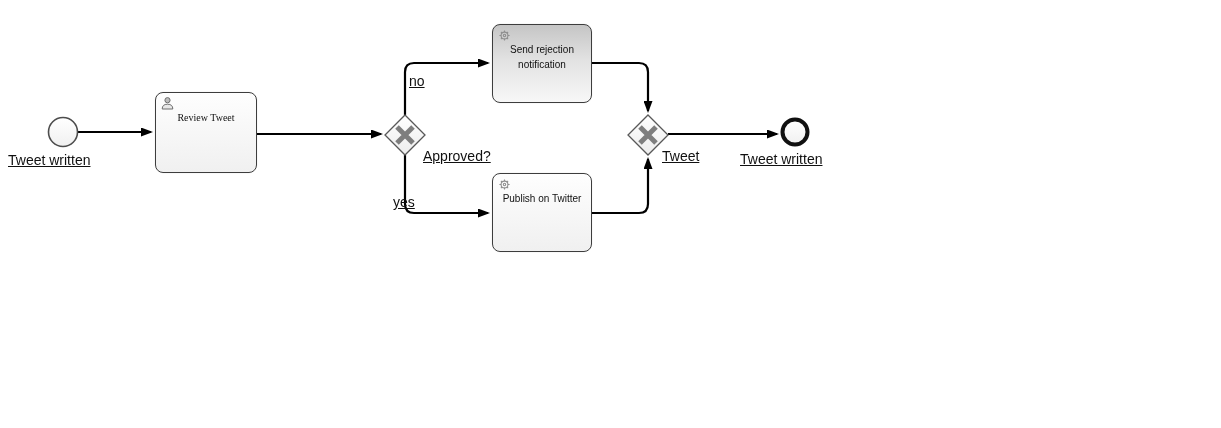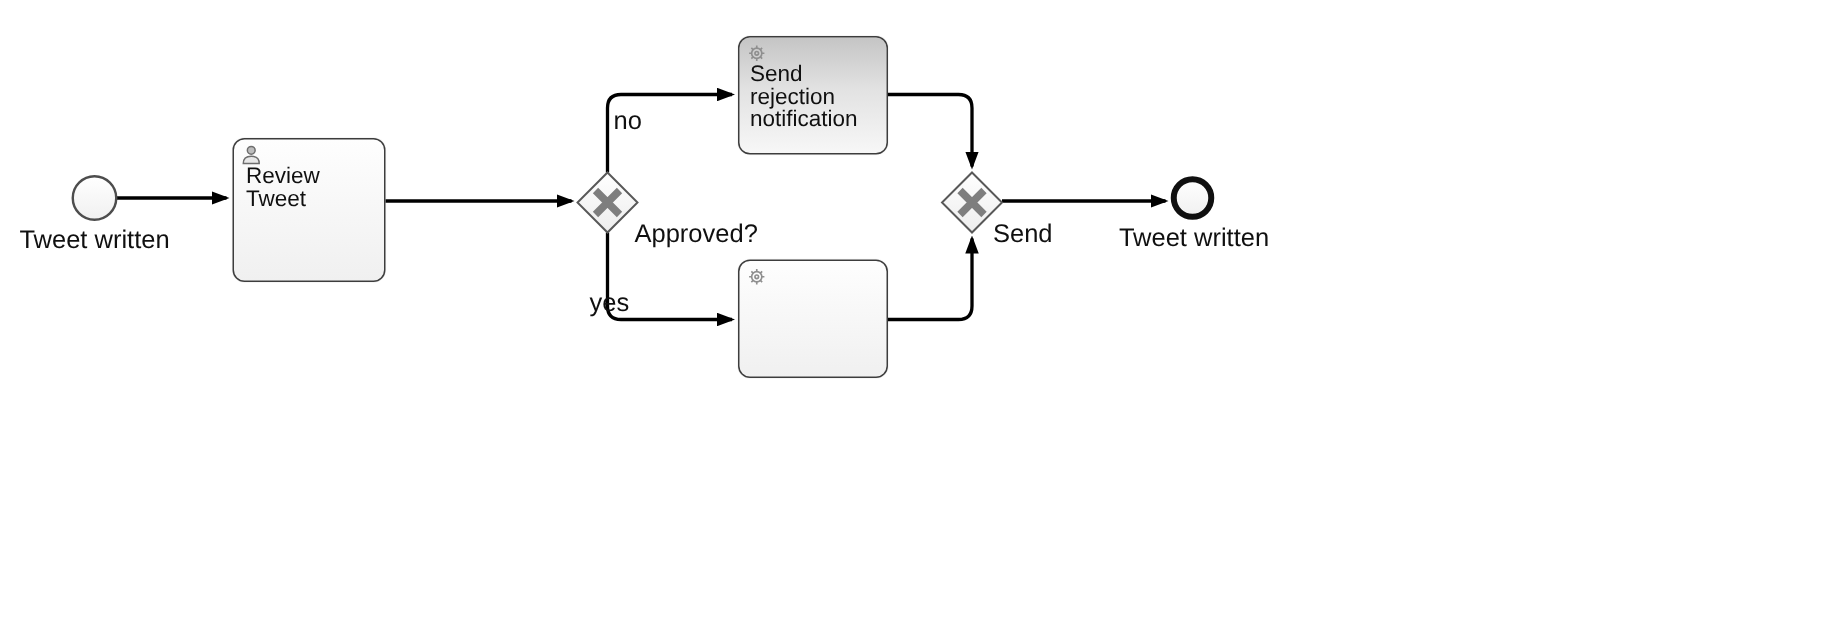"Send rejection notification" .task .tlabel { font-size: 15px -> 10px; text-align: none -> center }
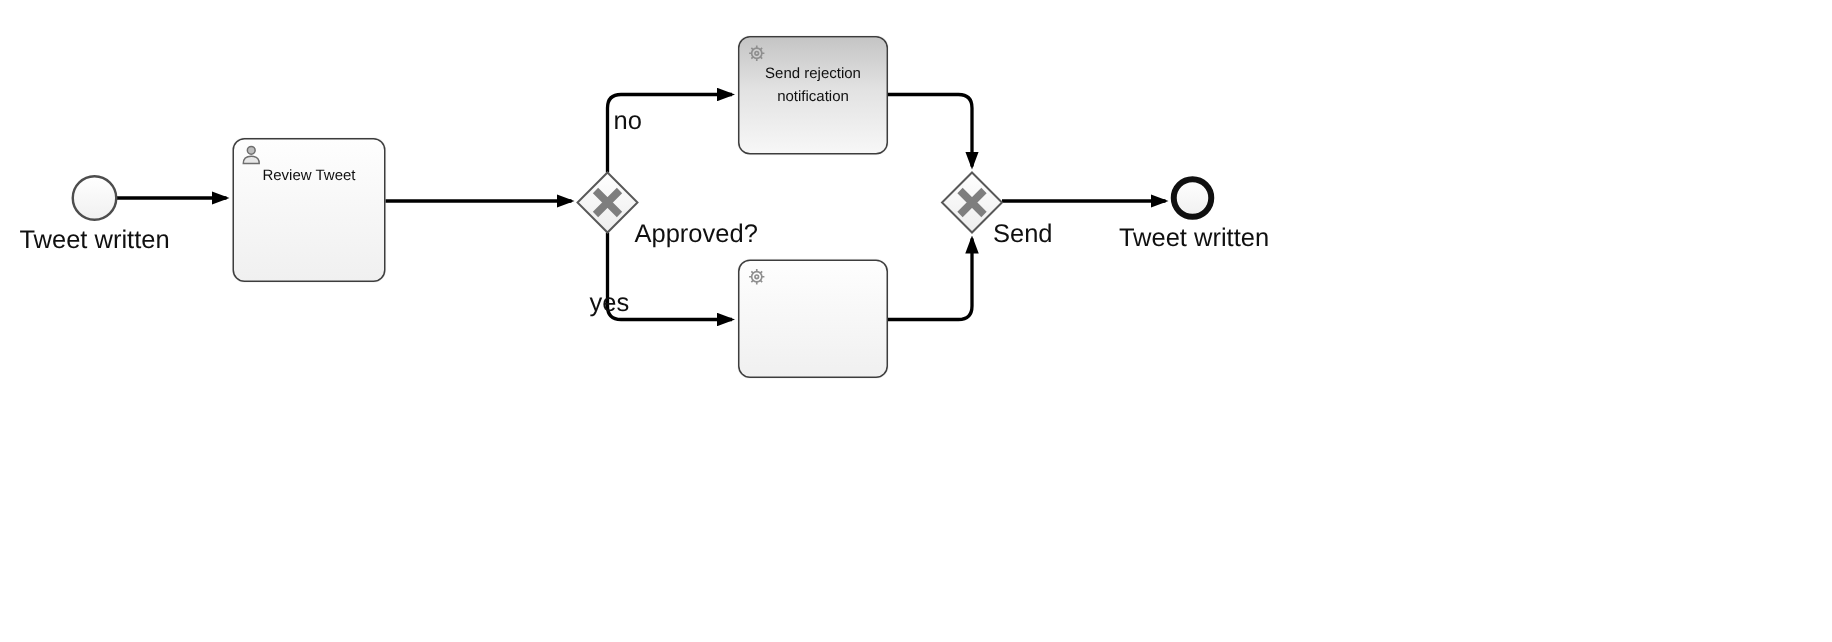"no" .nlabel { font-size: 17px -> 14px; text-decoration: none -> underline }
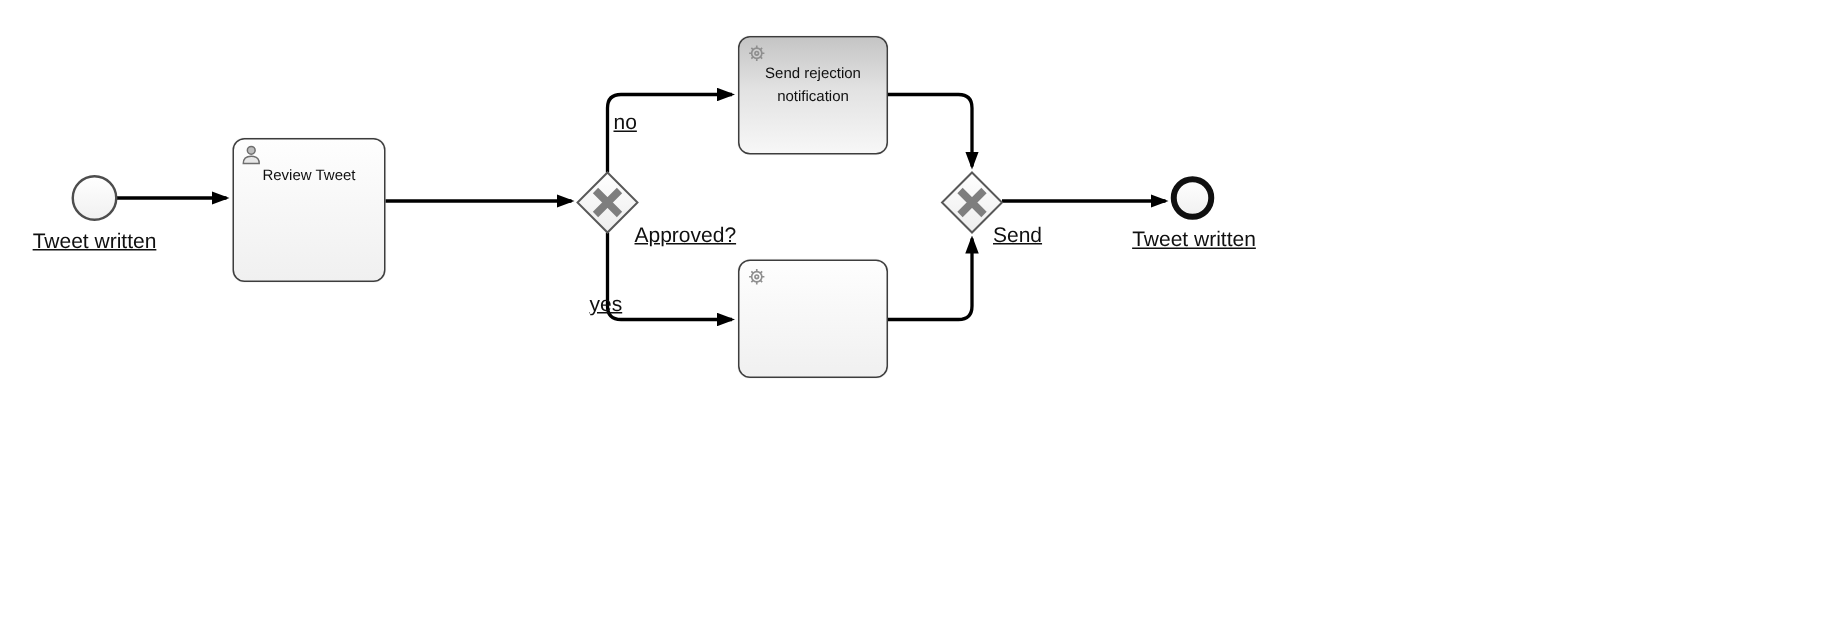"Review Tweet" div.task { font-family: none -> Liberation Serif, serif; height: 96px -> 81px }
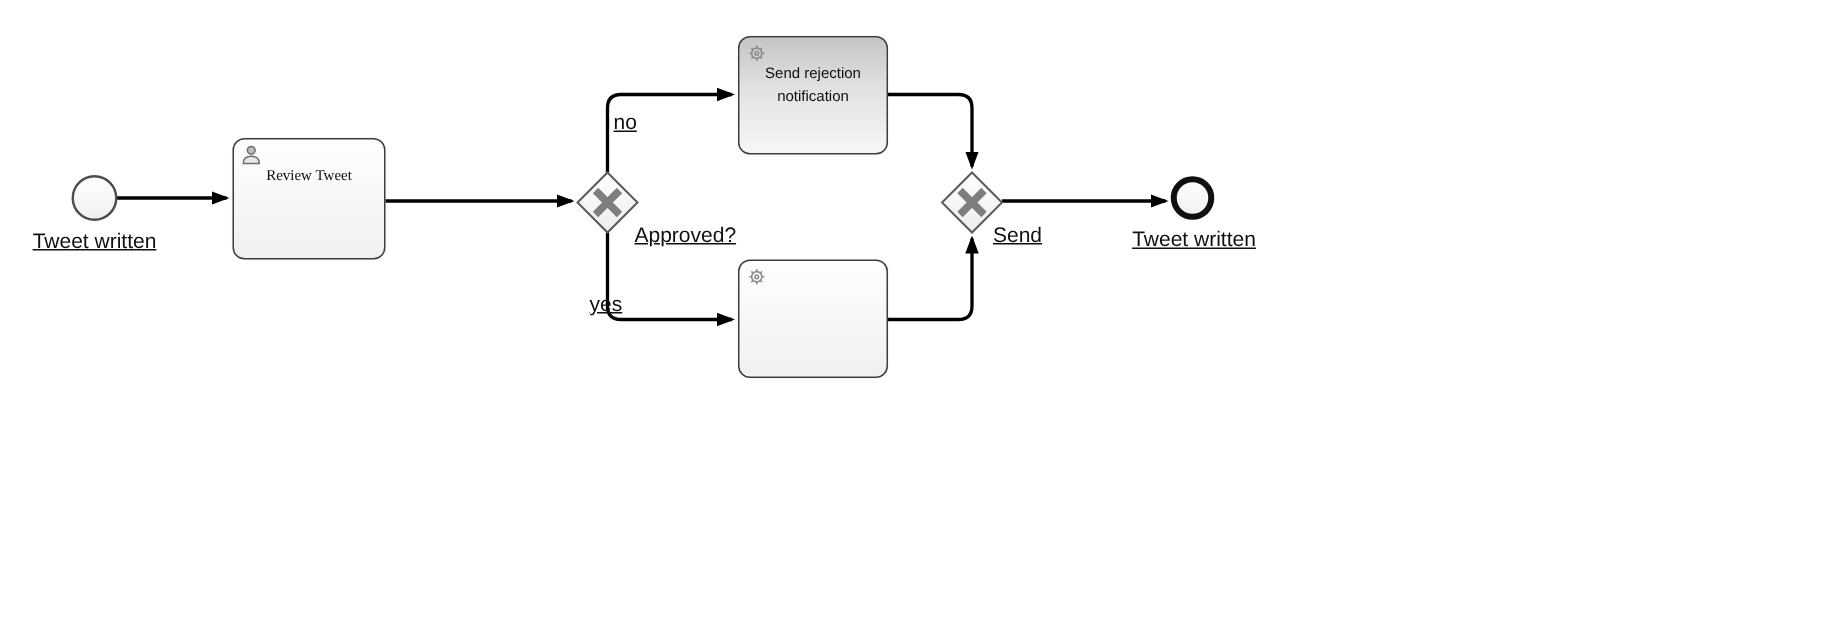"Tweet written" .nlabel.centered { text-align: center -> none }
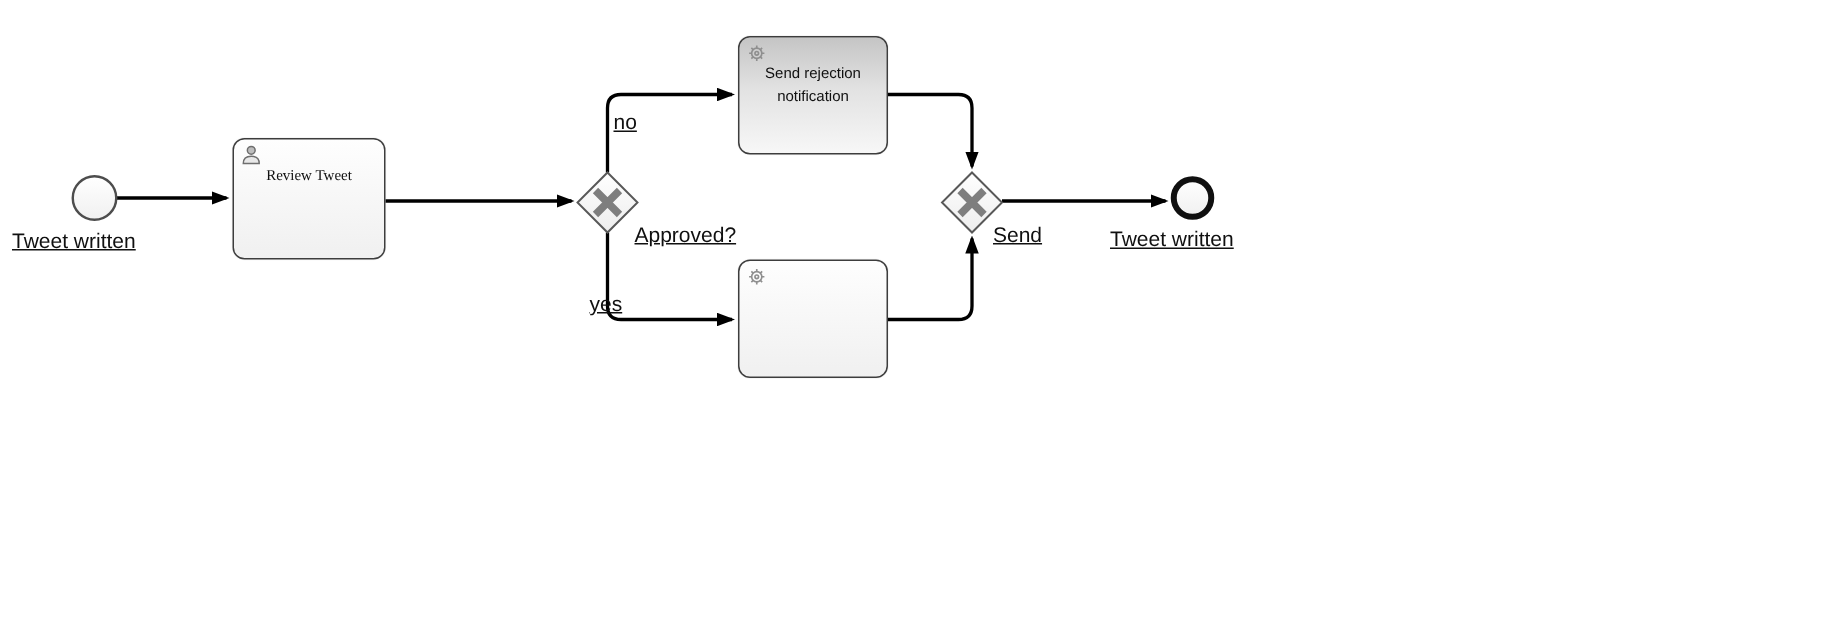"Send" div.nlabel { text: Send -> Tweet }
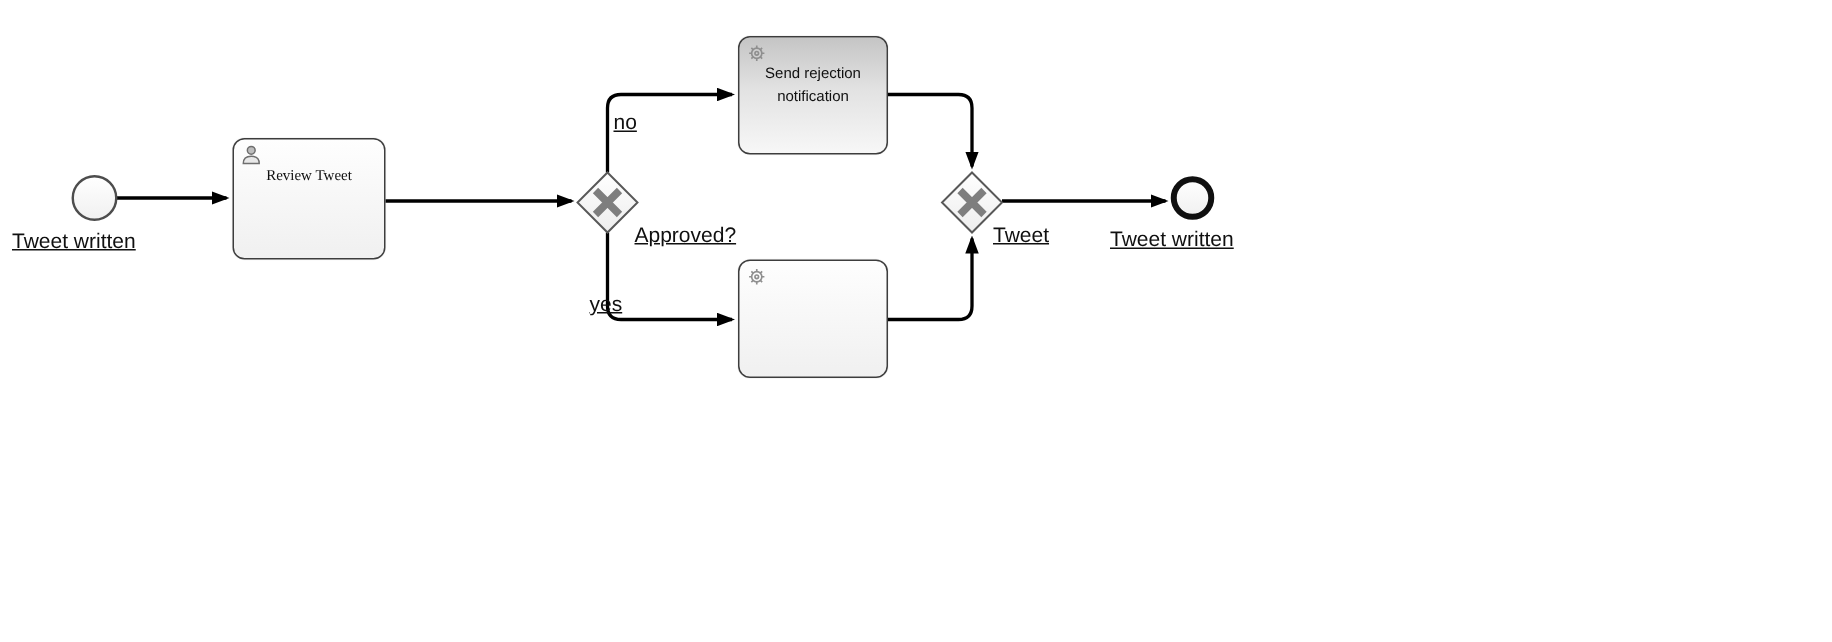"Publish on Twitter" div.tlabel { html: none -> <div>Publish on Twitter</div> }
